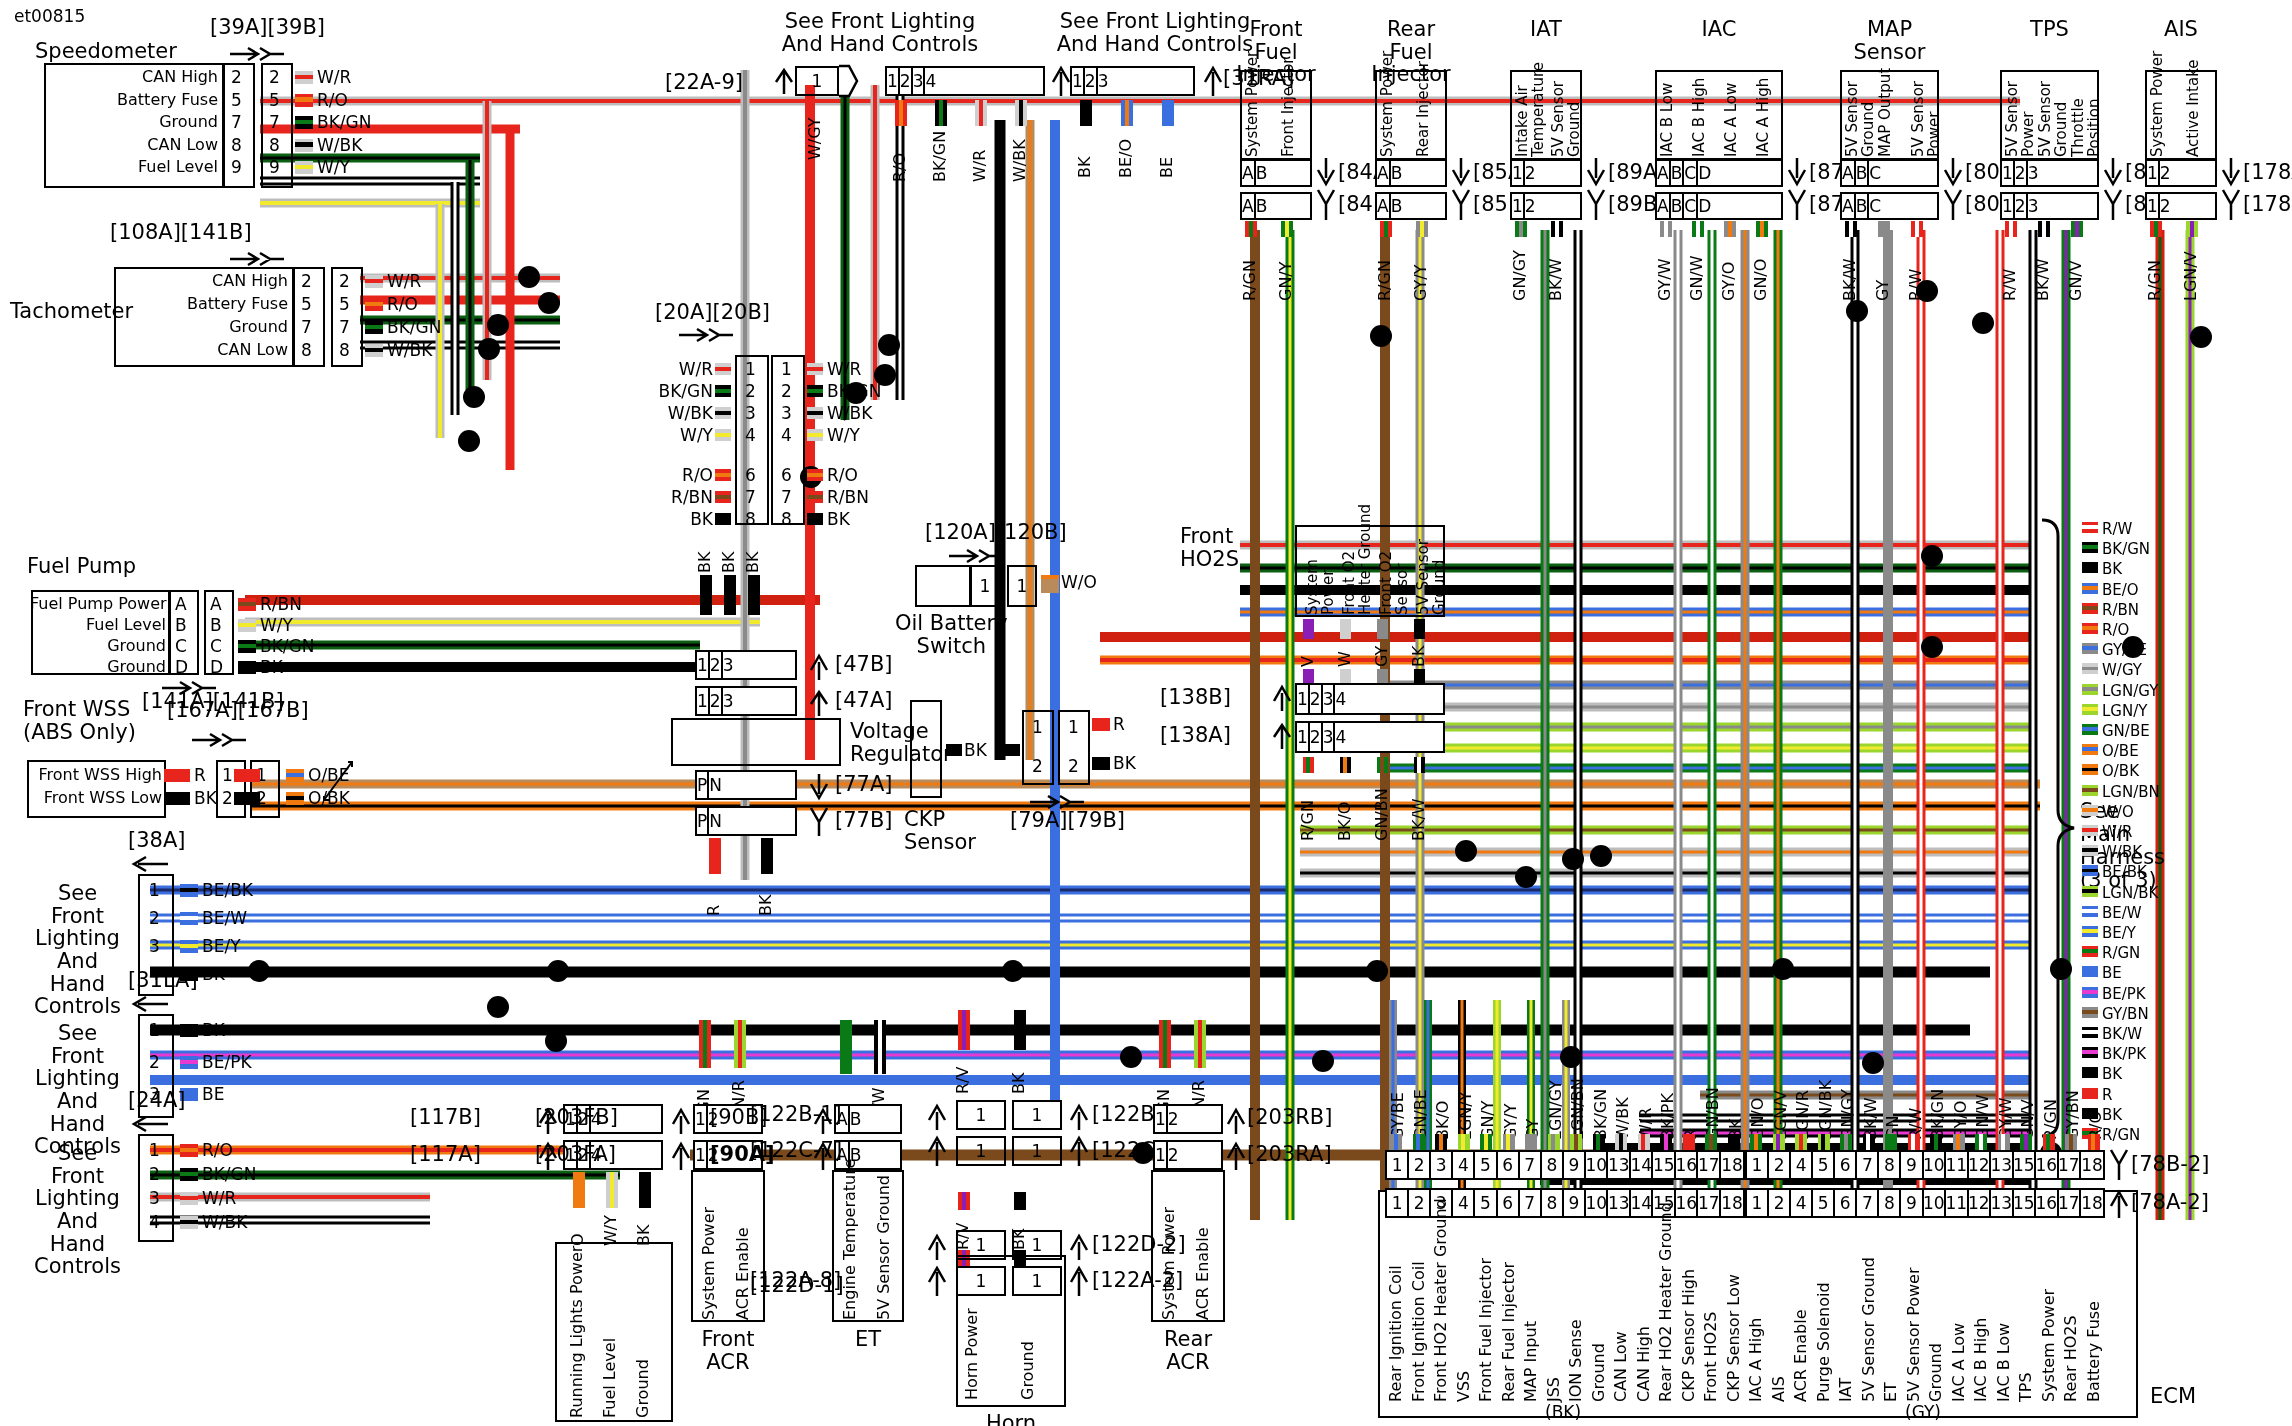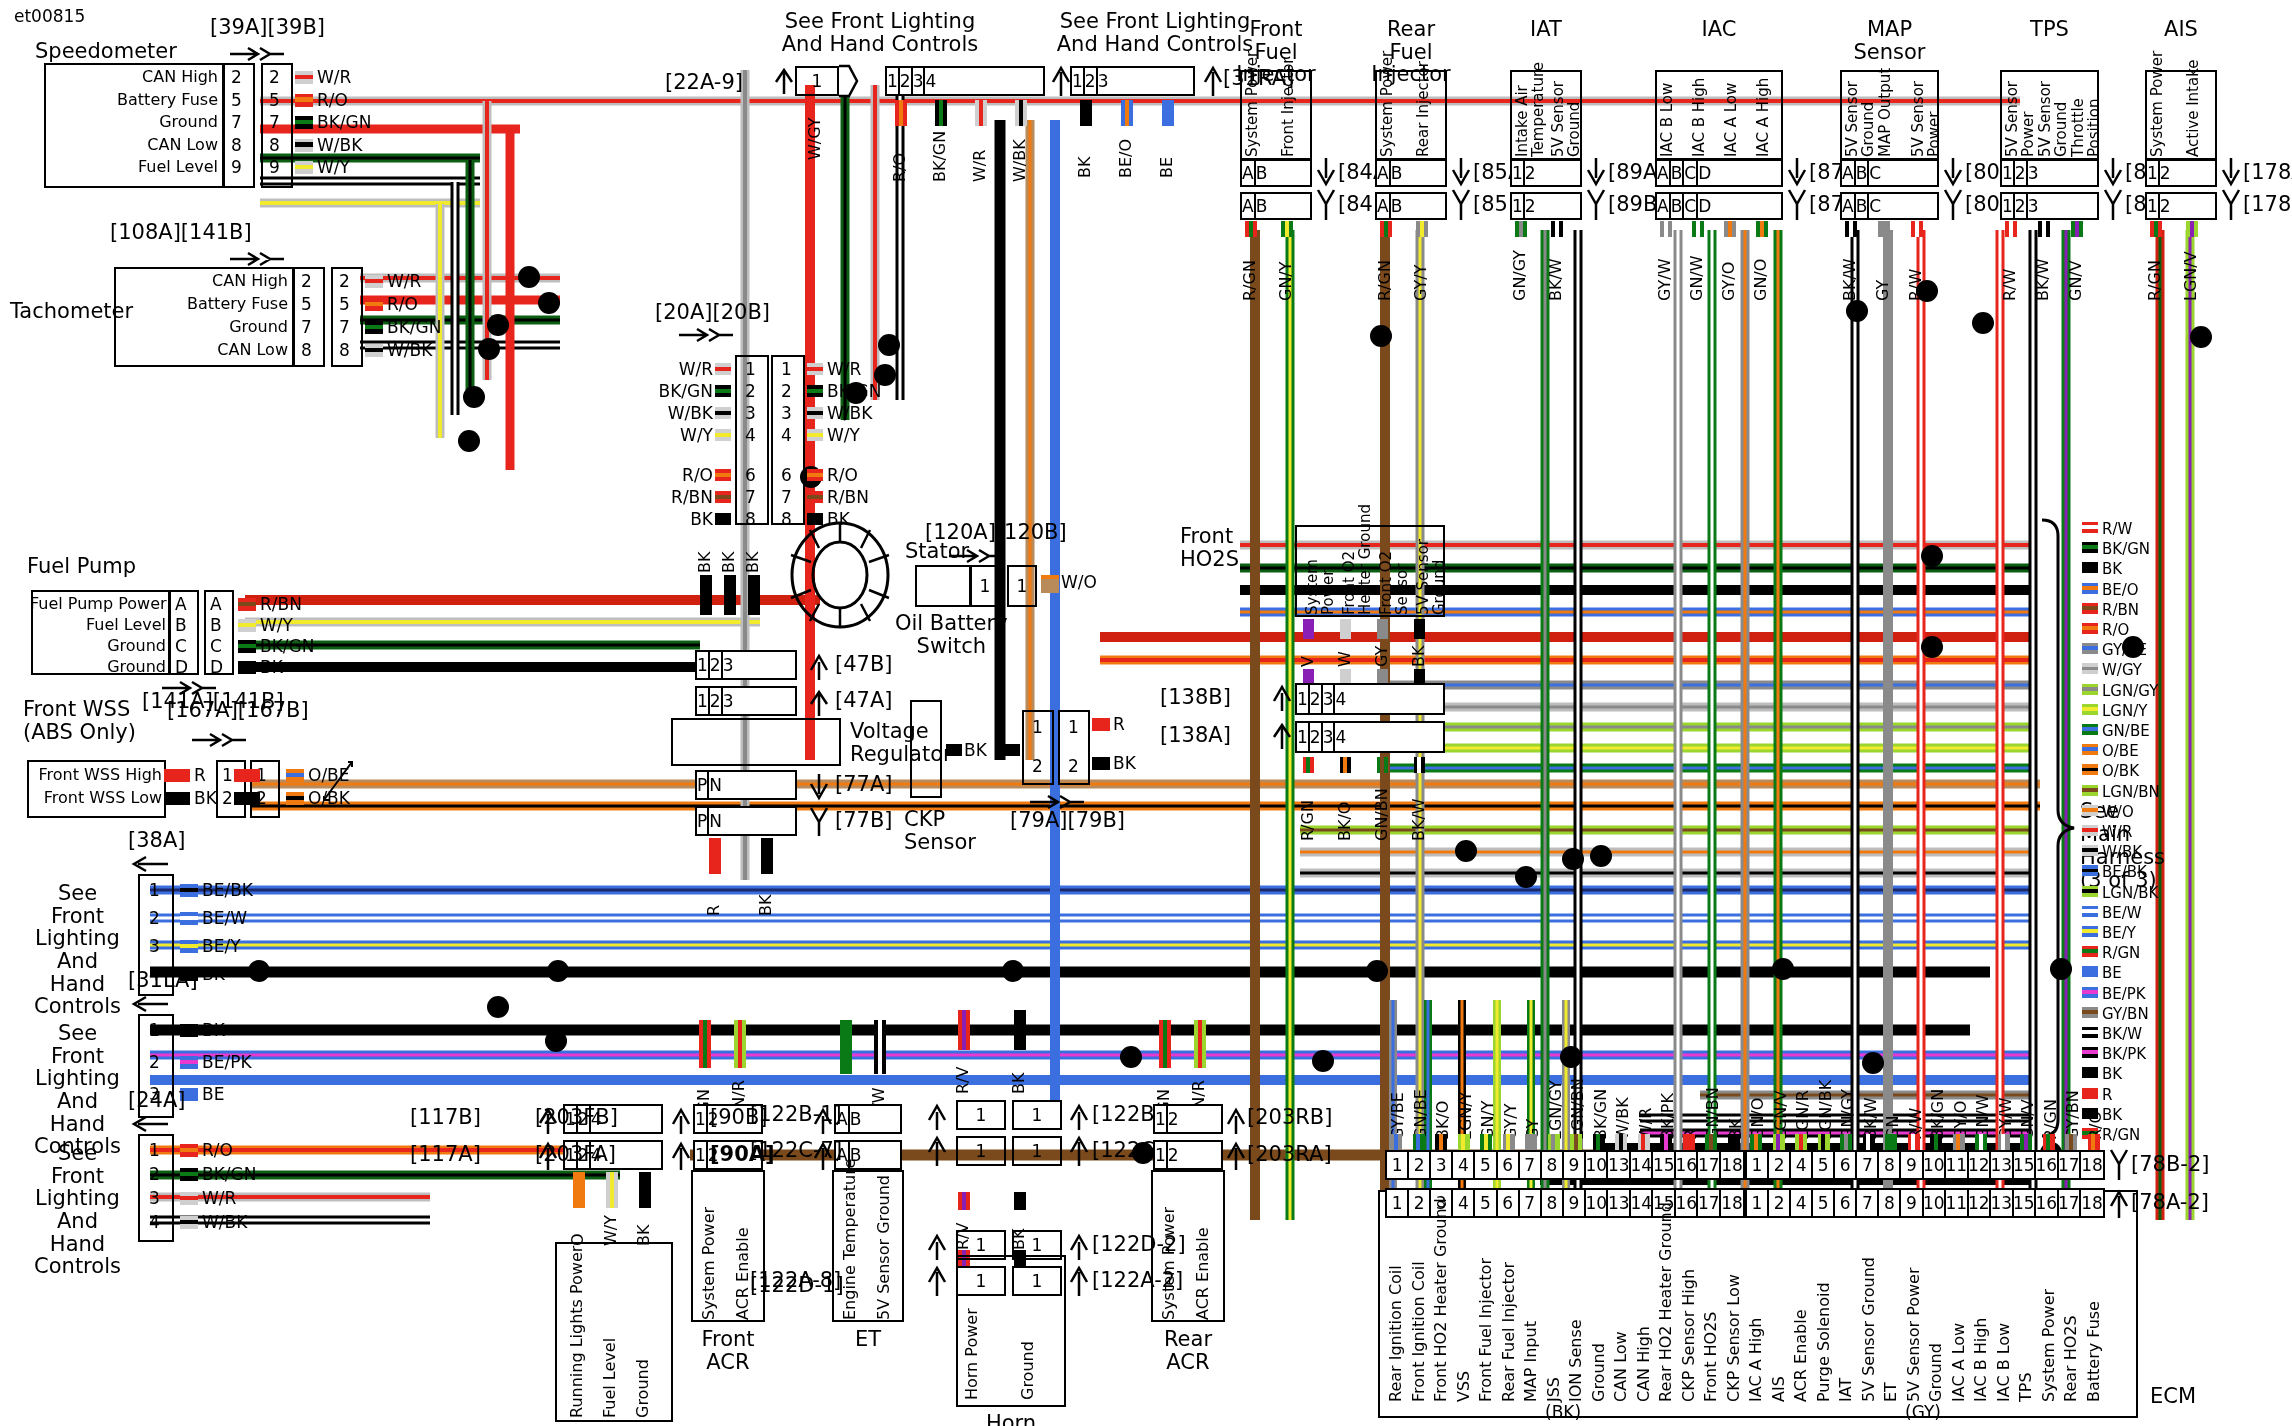"Stator" div.abs { html: <div> <svg> <ellipse></ellipse> <ellipse></ellipse> <g> <path></path> </g> </svg> <div>Stator</div> </div> -> none }
